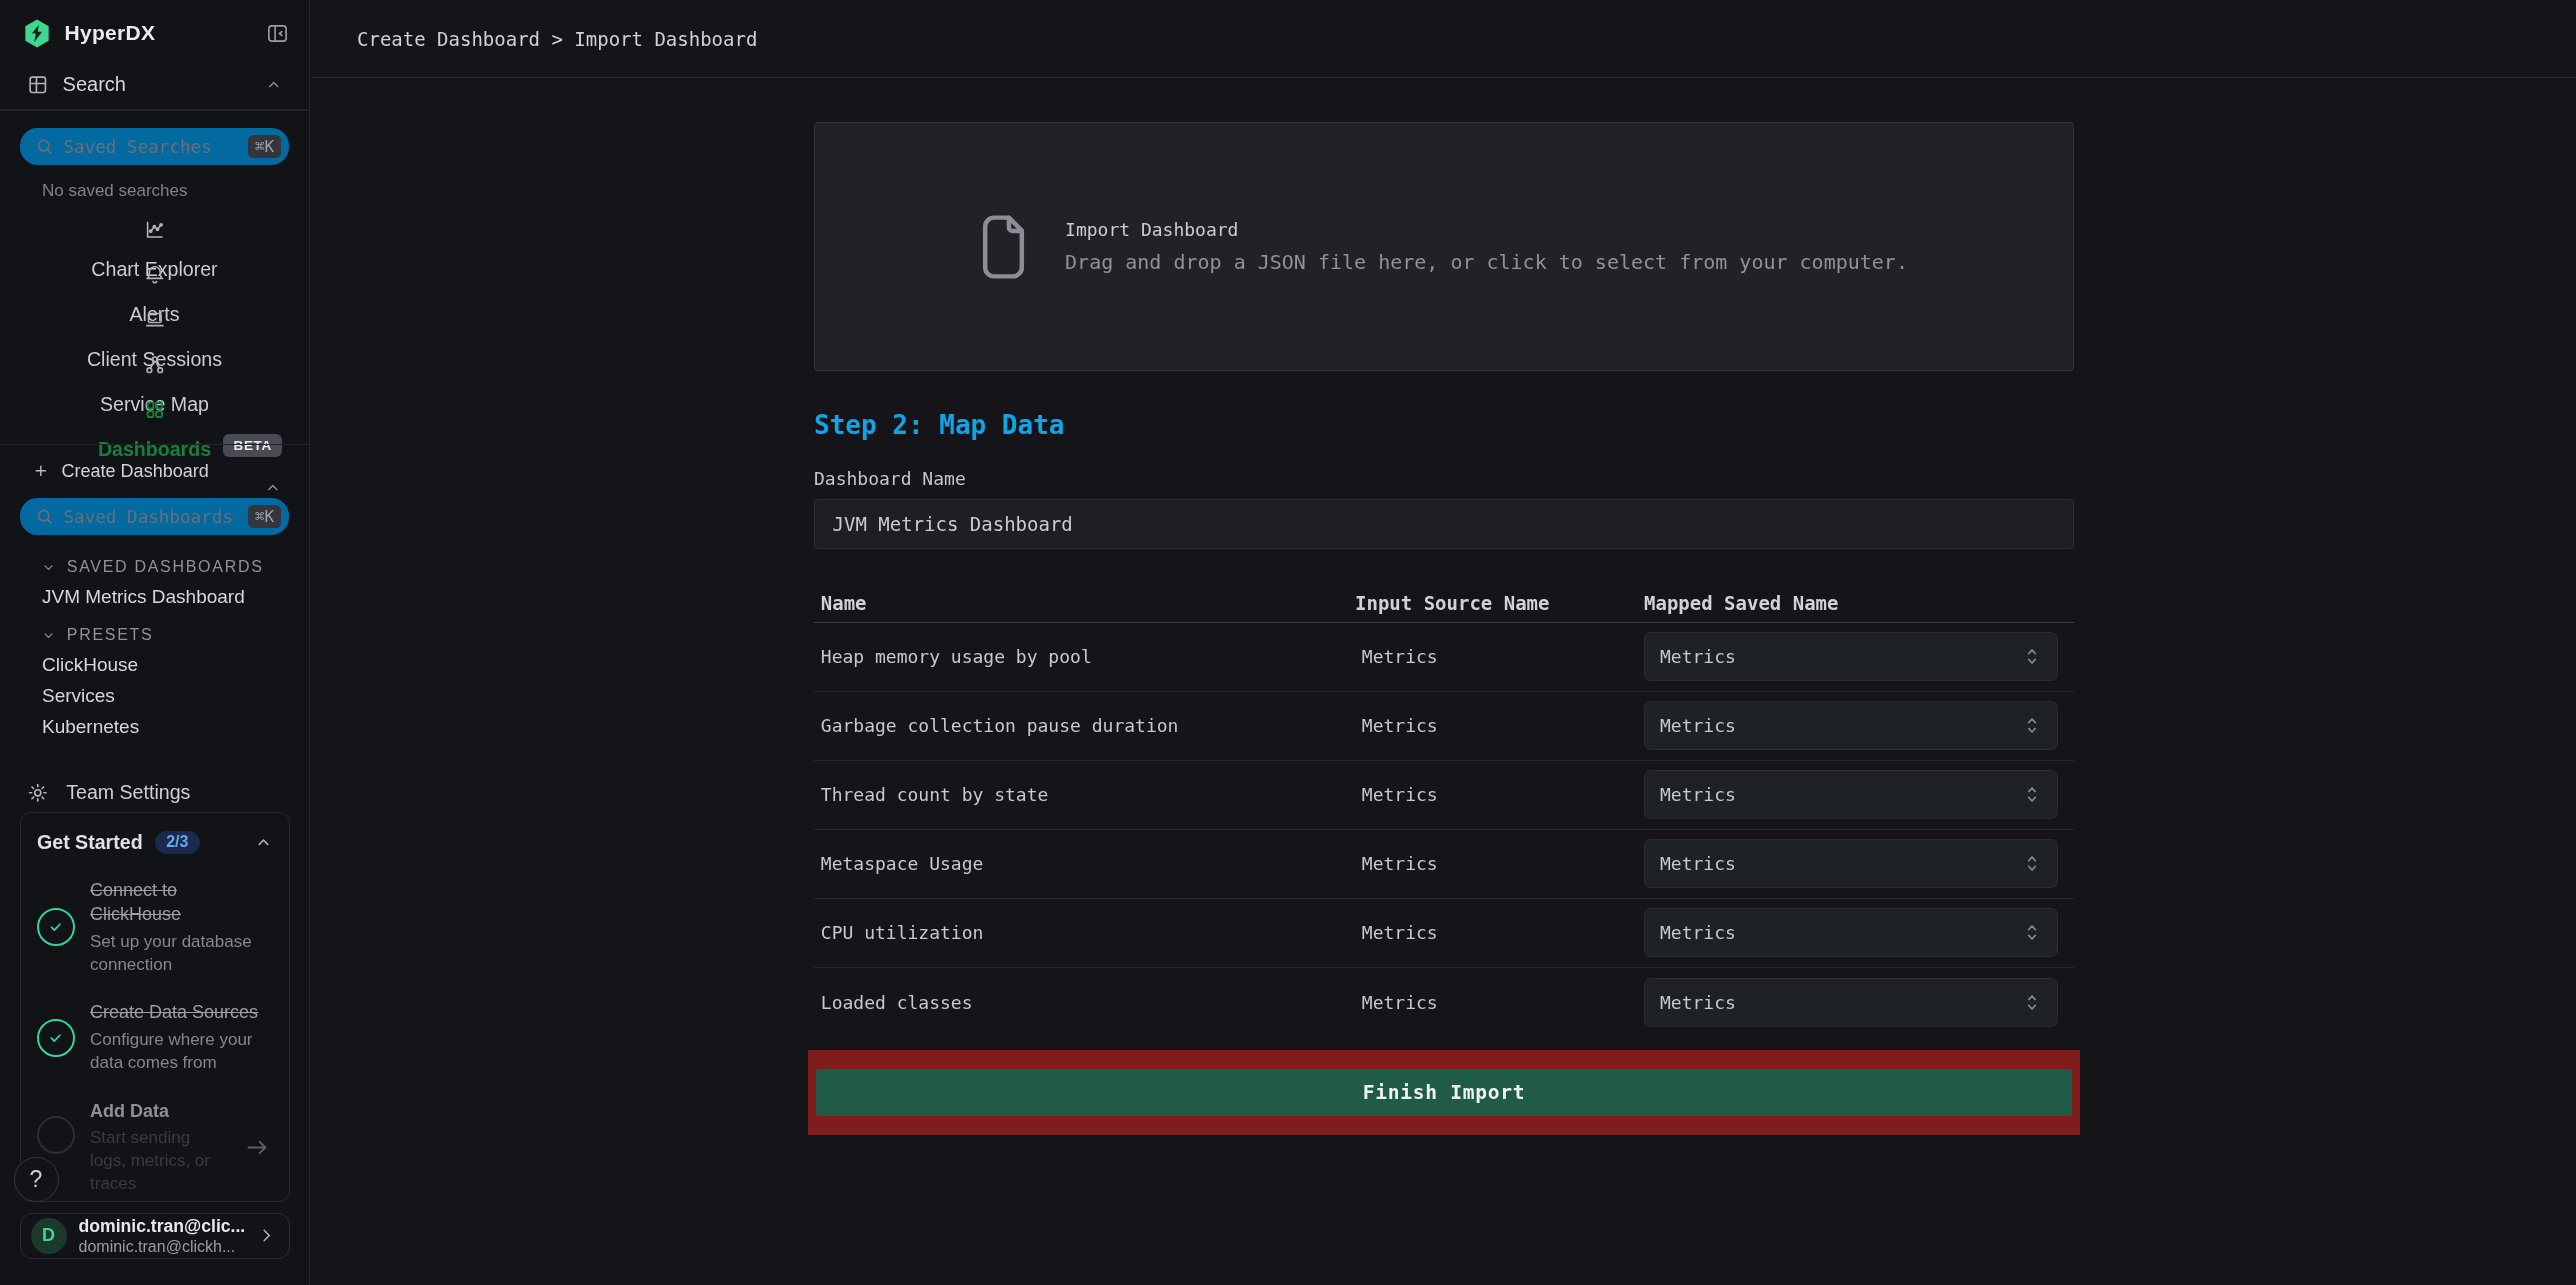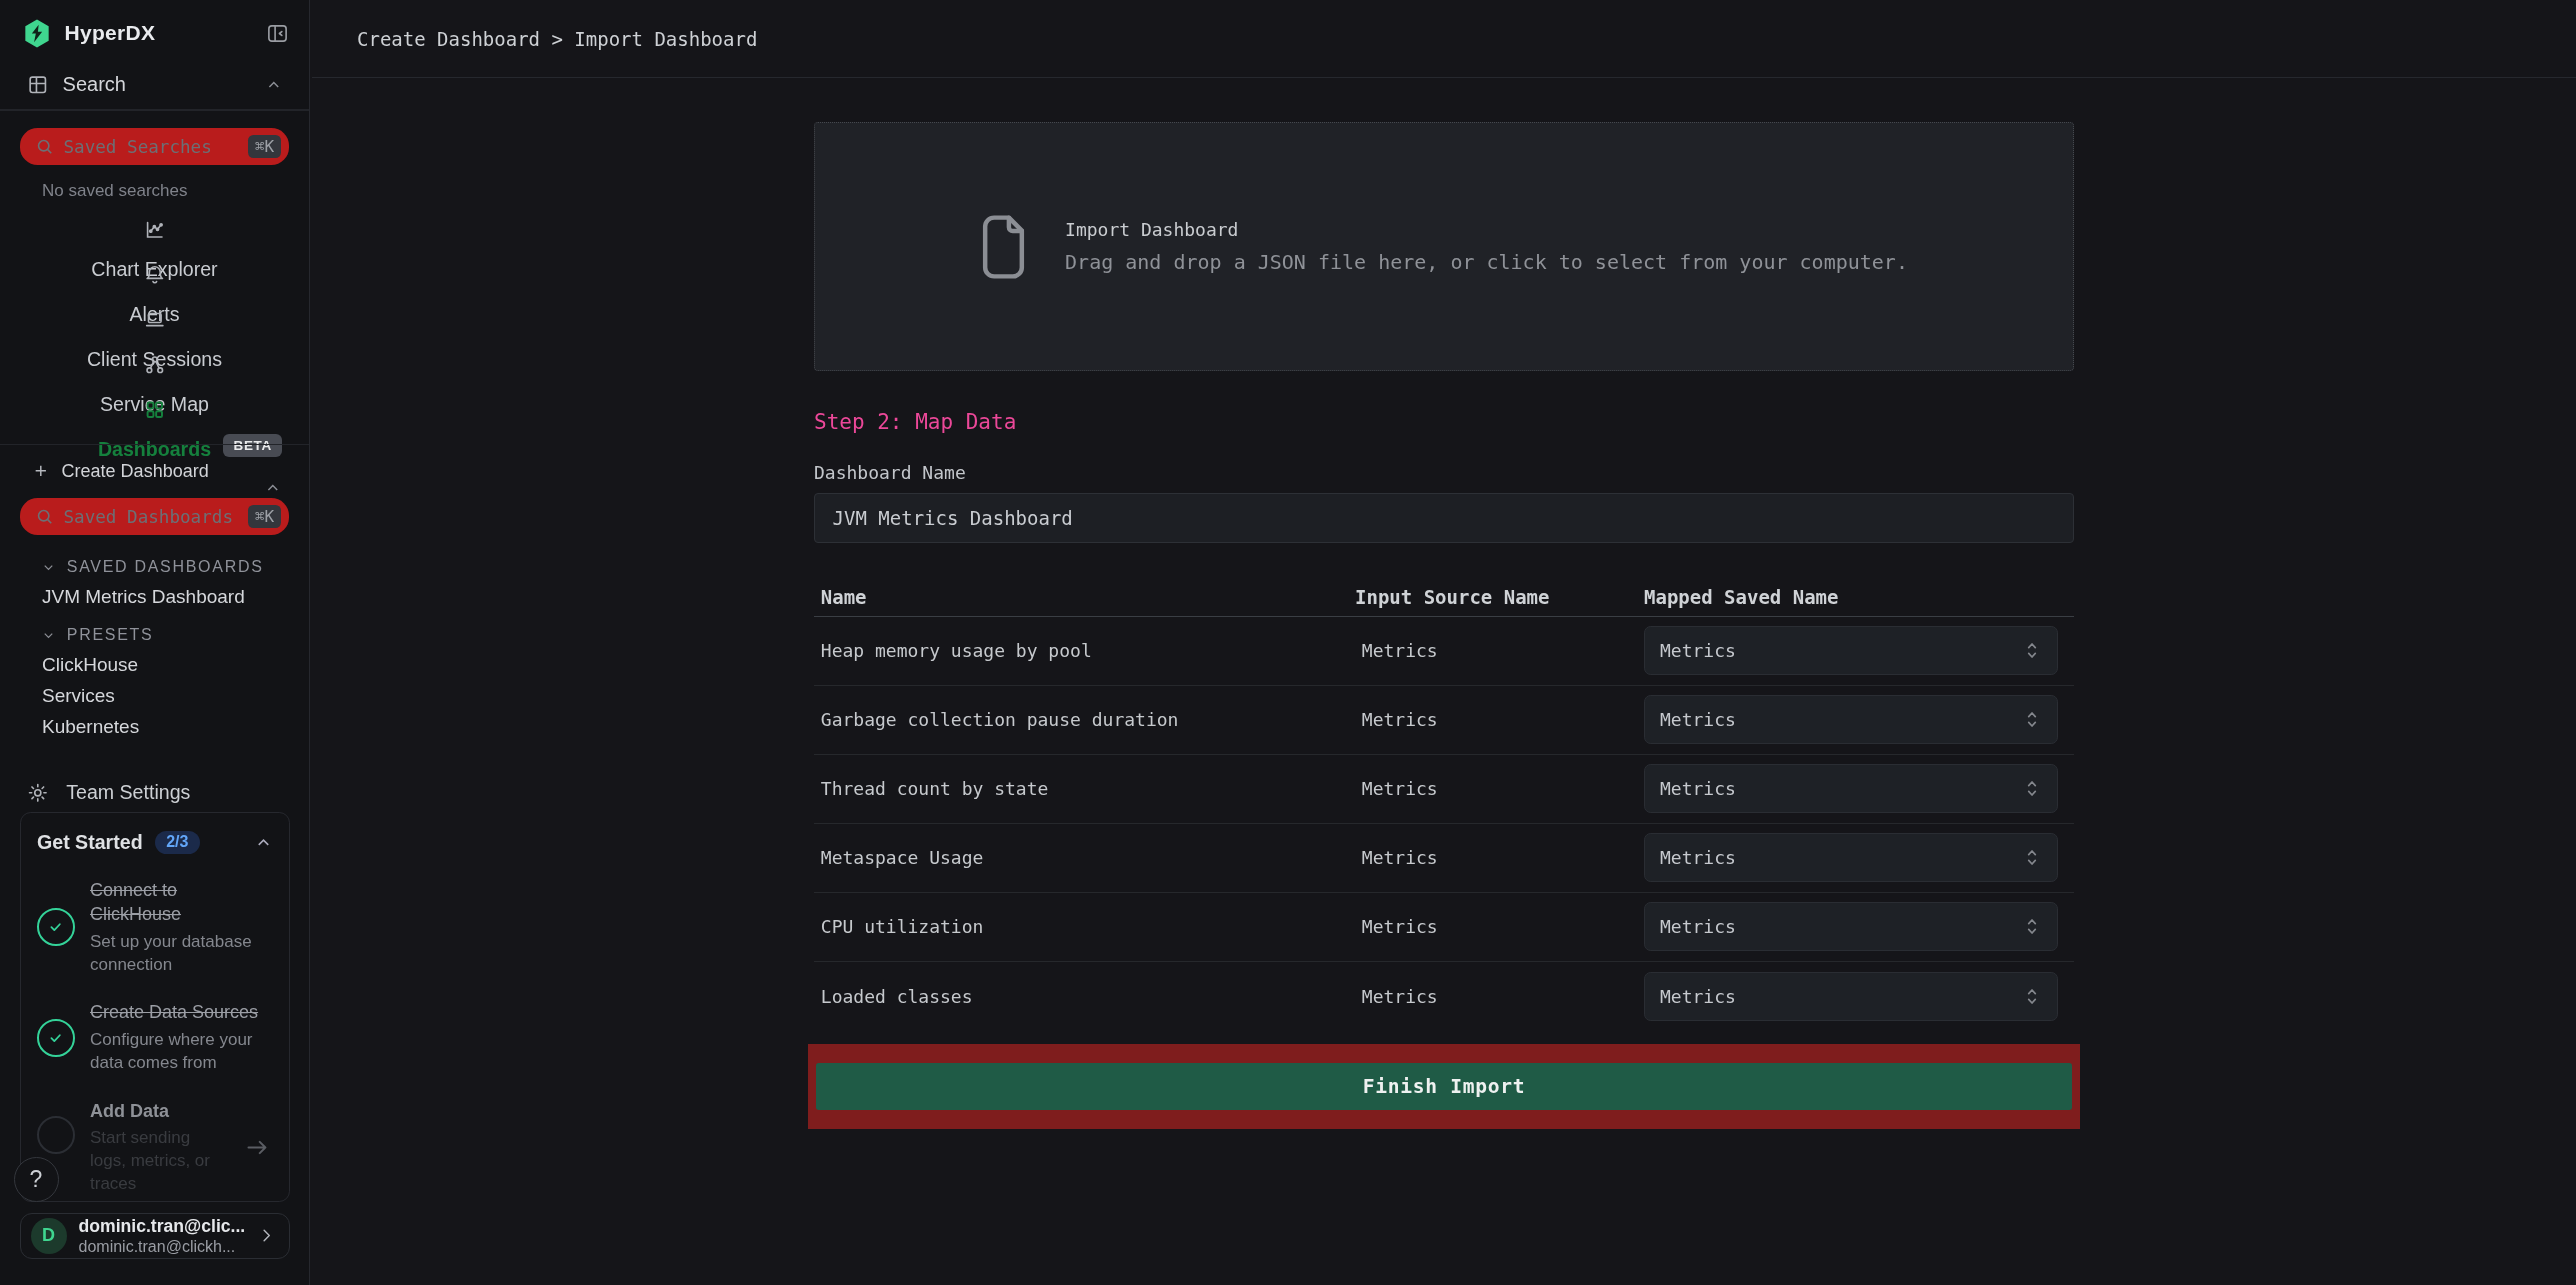"Saved Searches" .pill { background: #b91c1c -> #0369a1 }
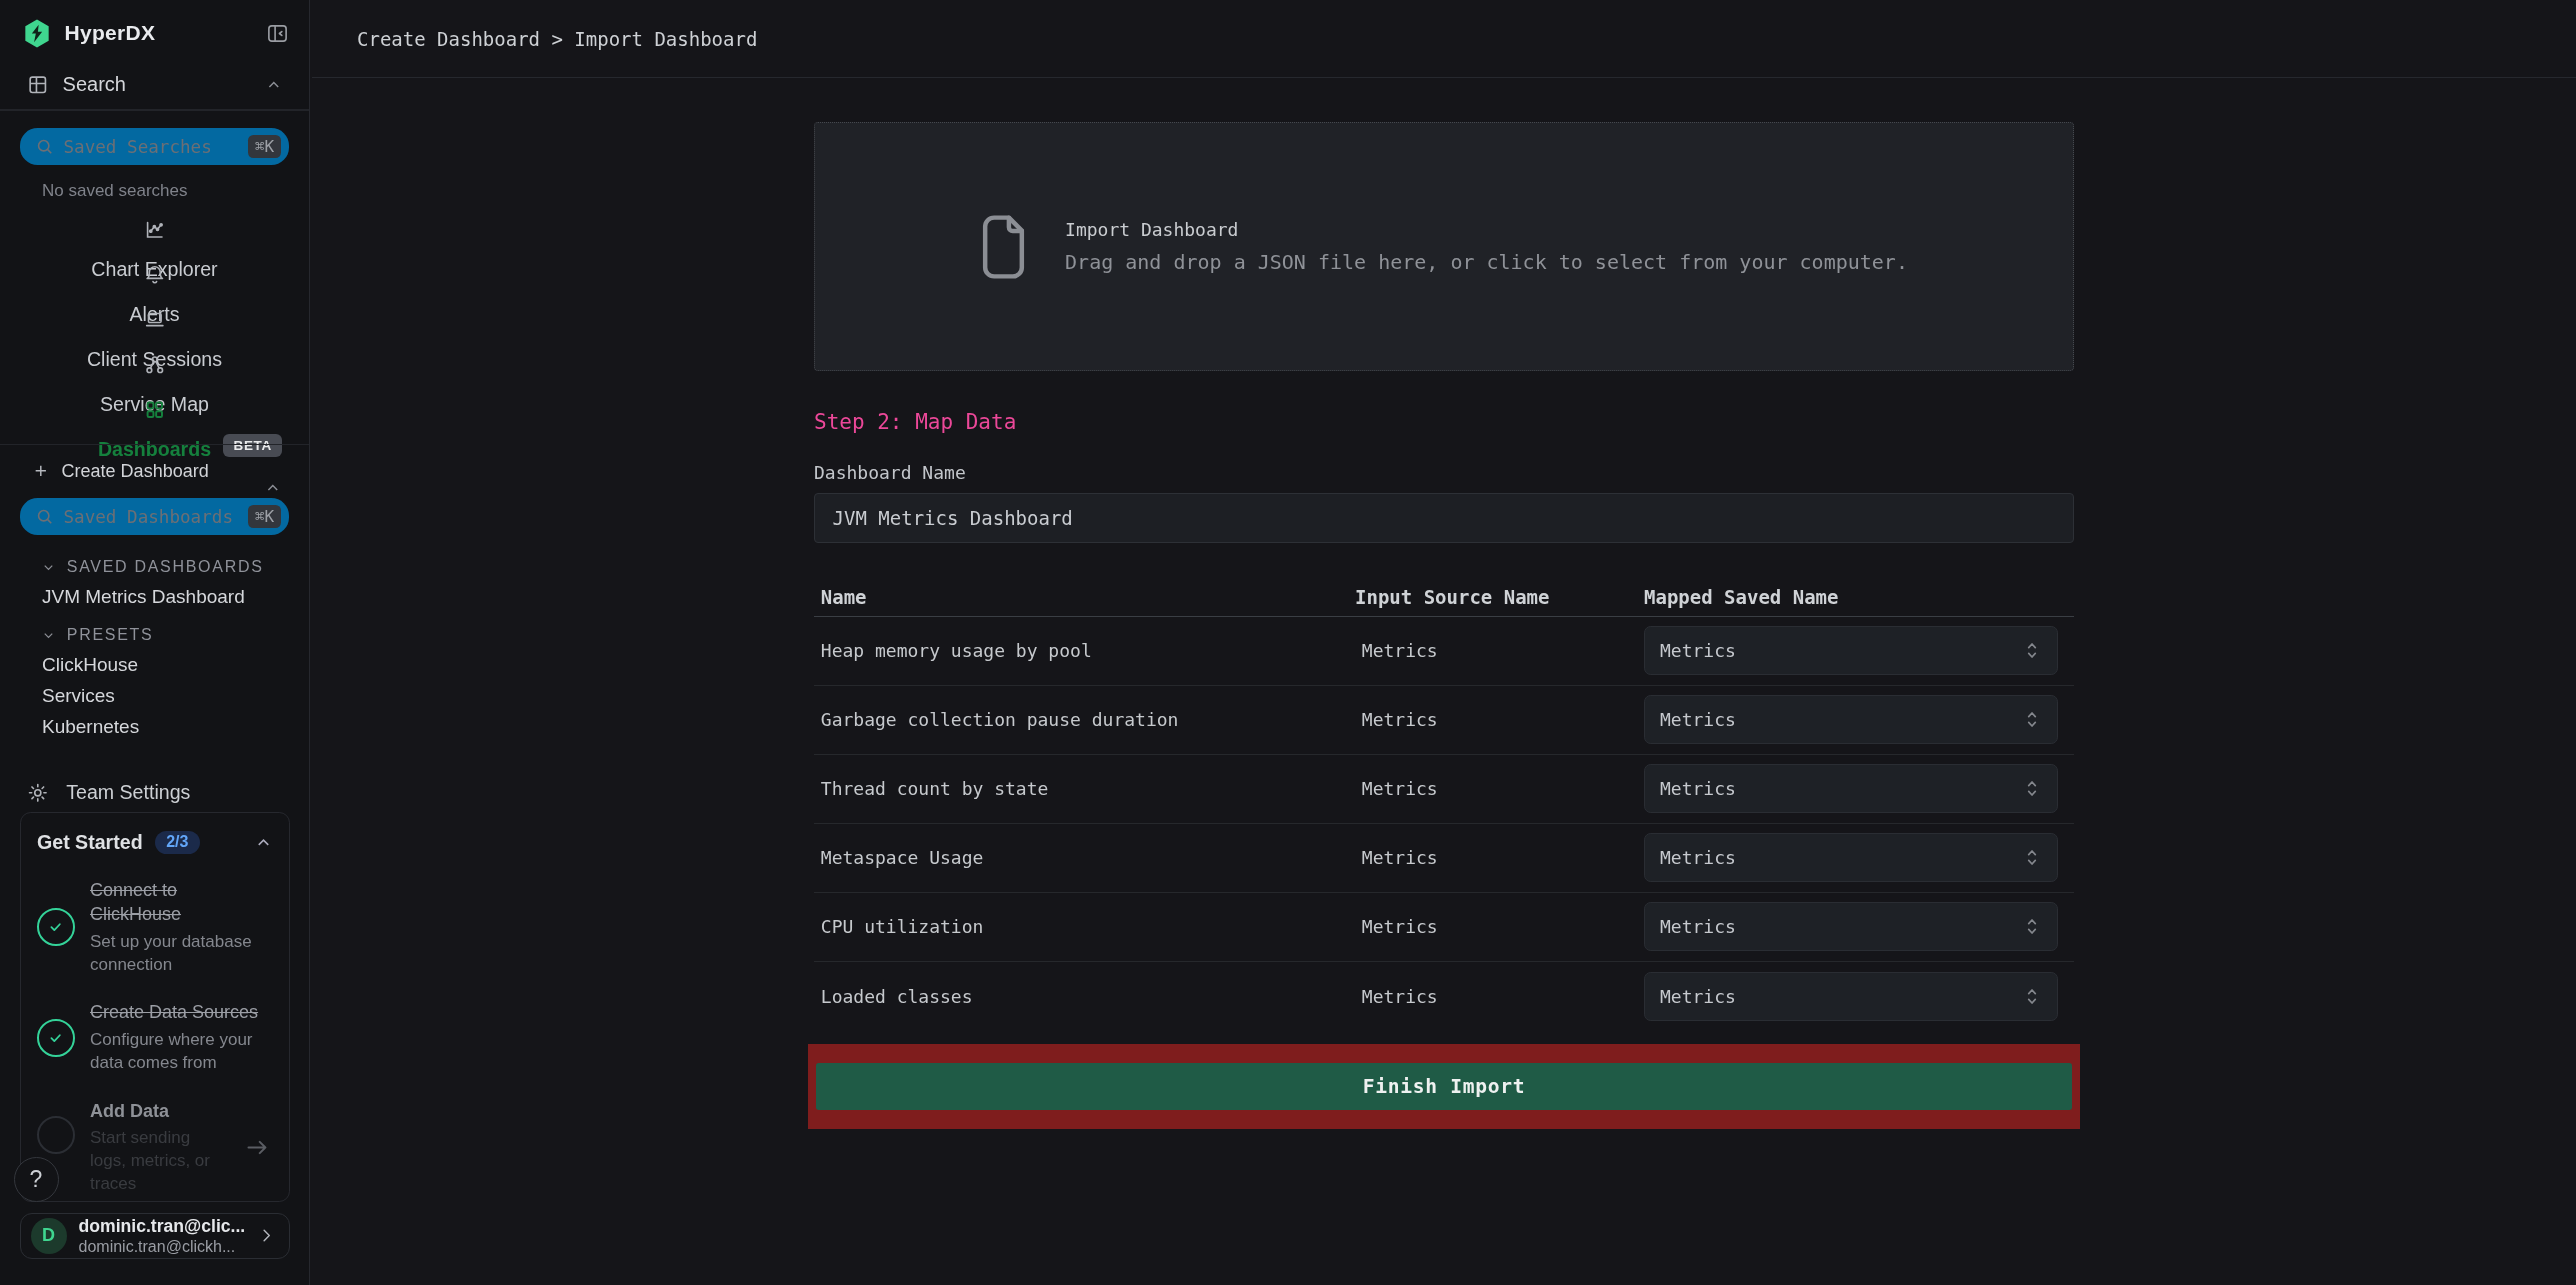"Step 2: Map Data" .step-heading { color: #ec4899 -> #0ea5e9; font-size: 21px -> 26px; font-weight: none -> bold }
